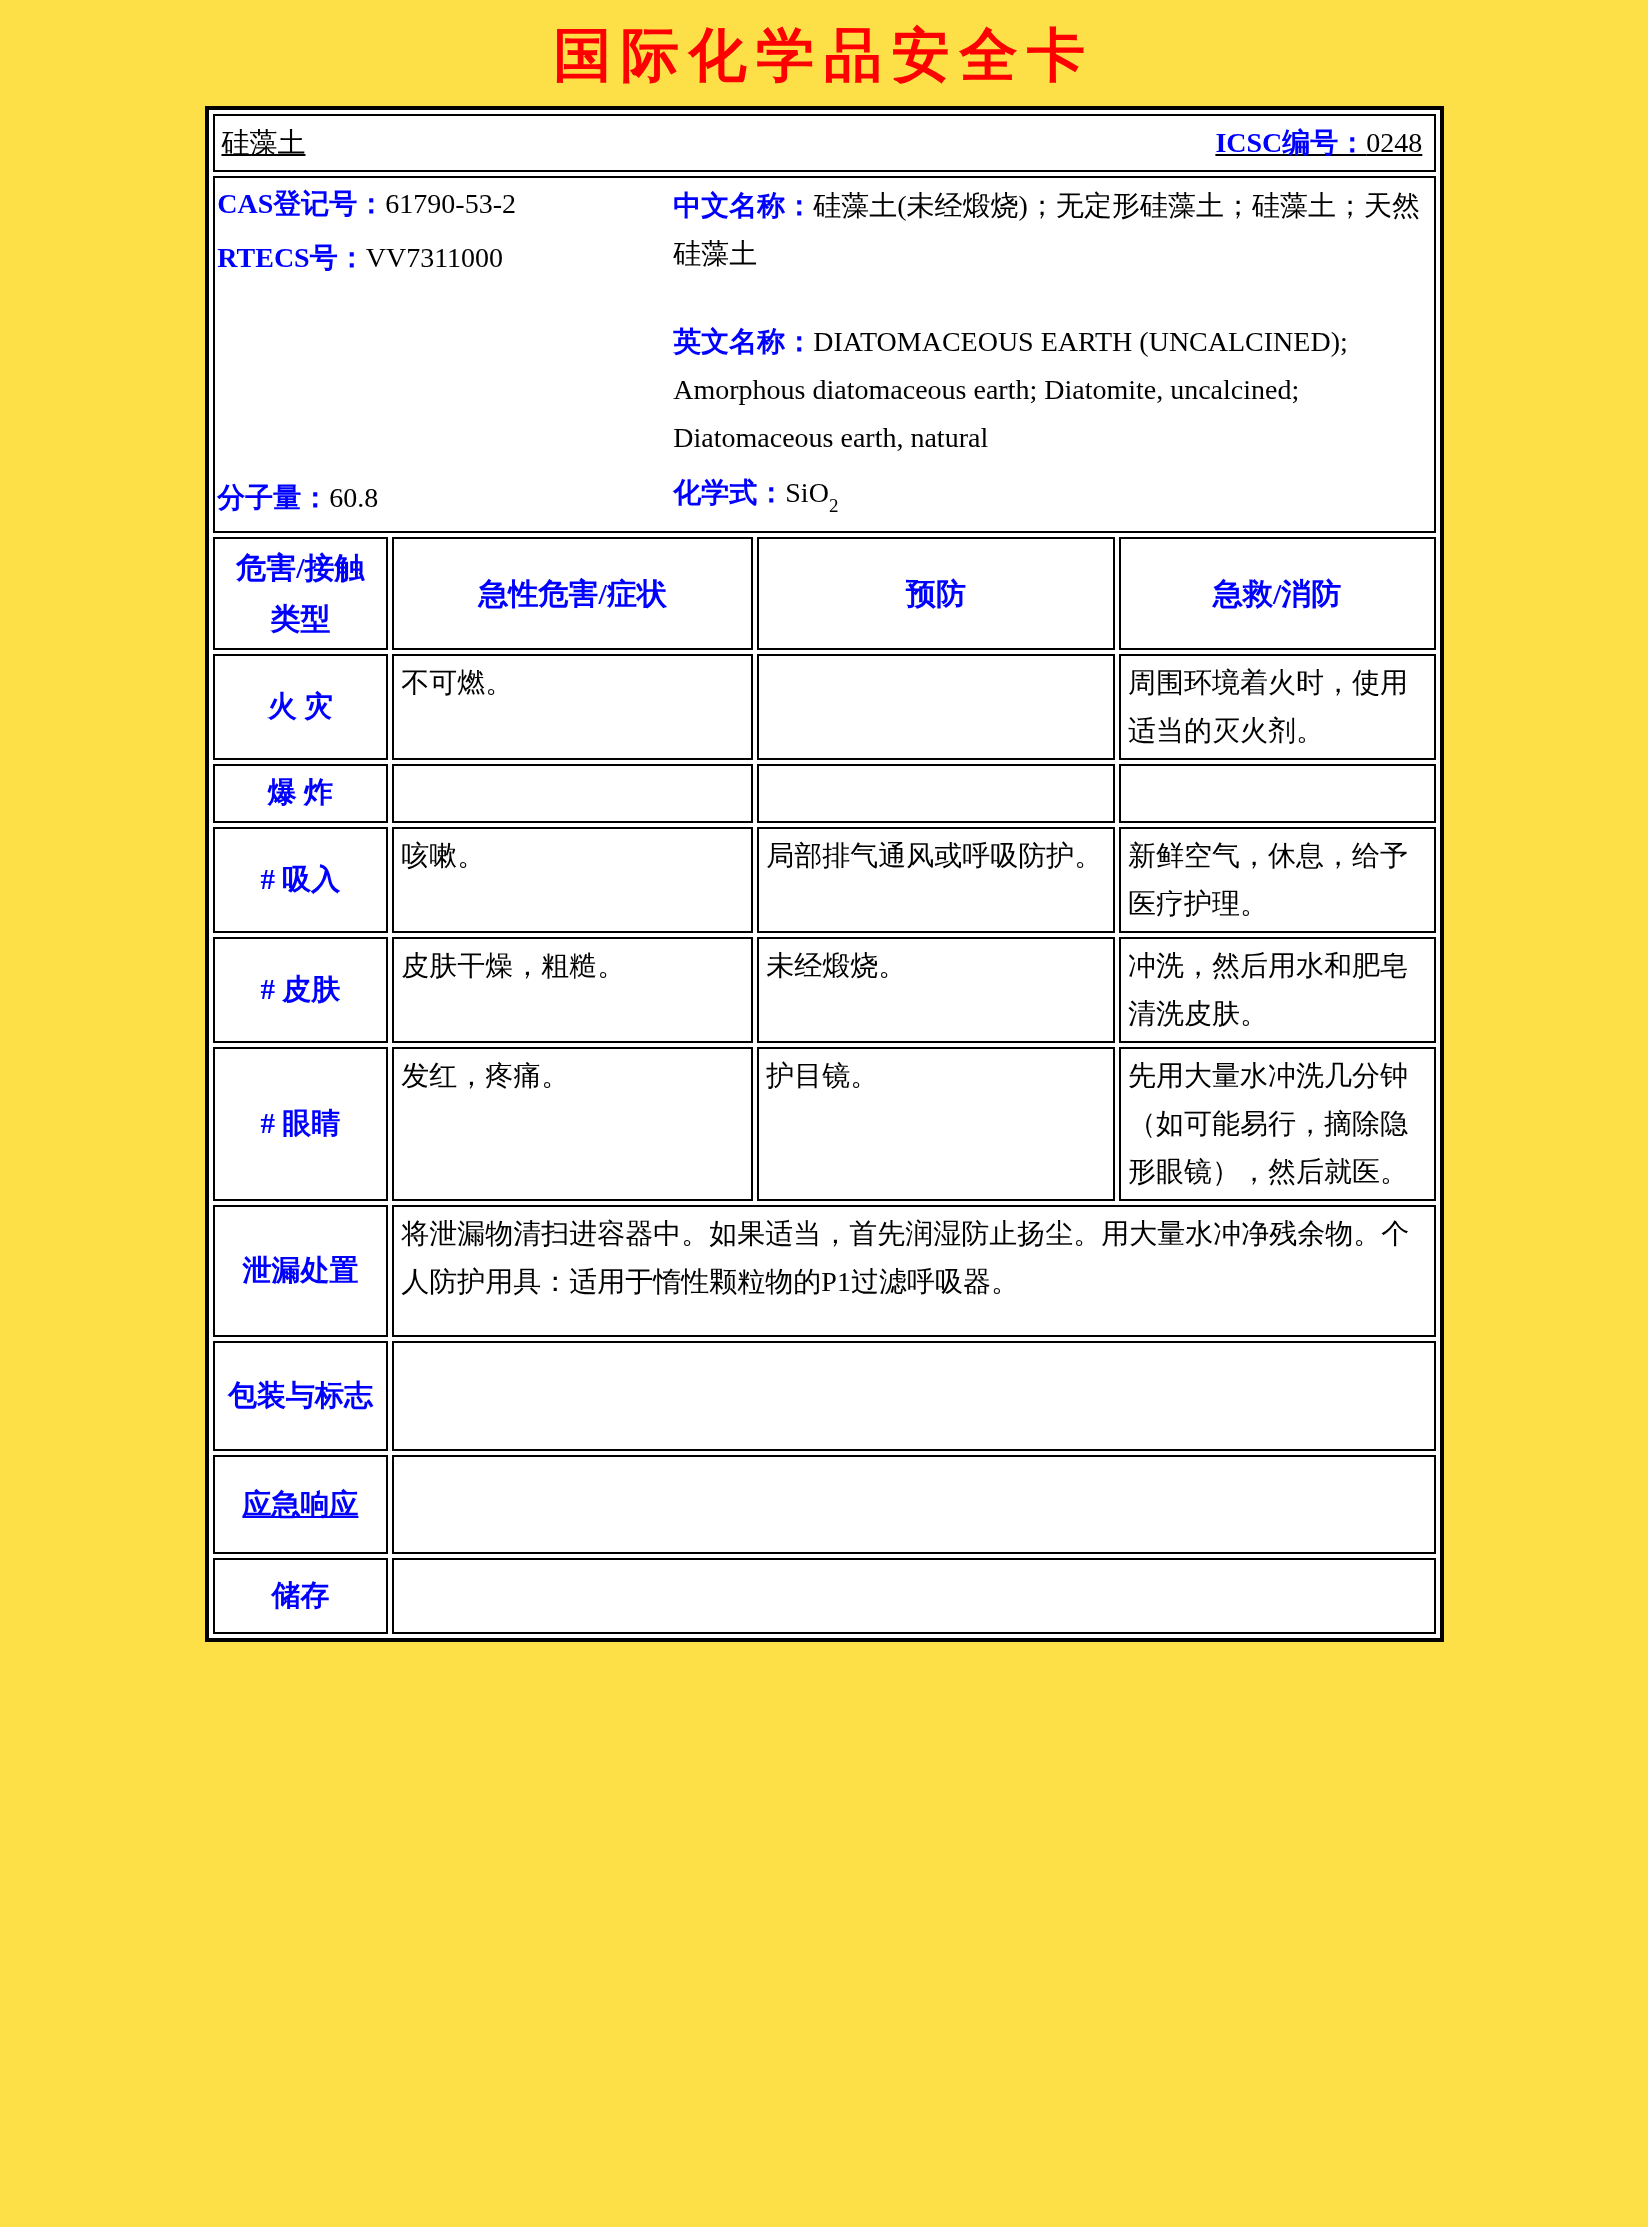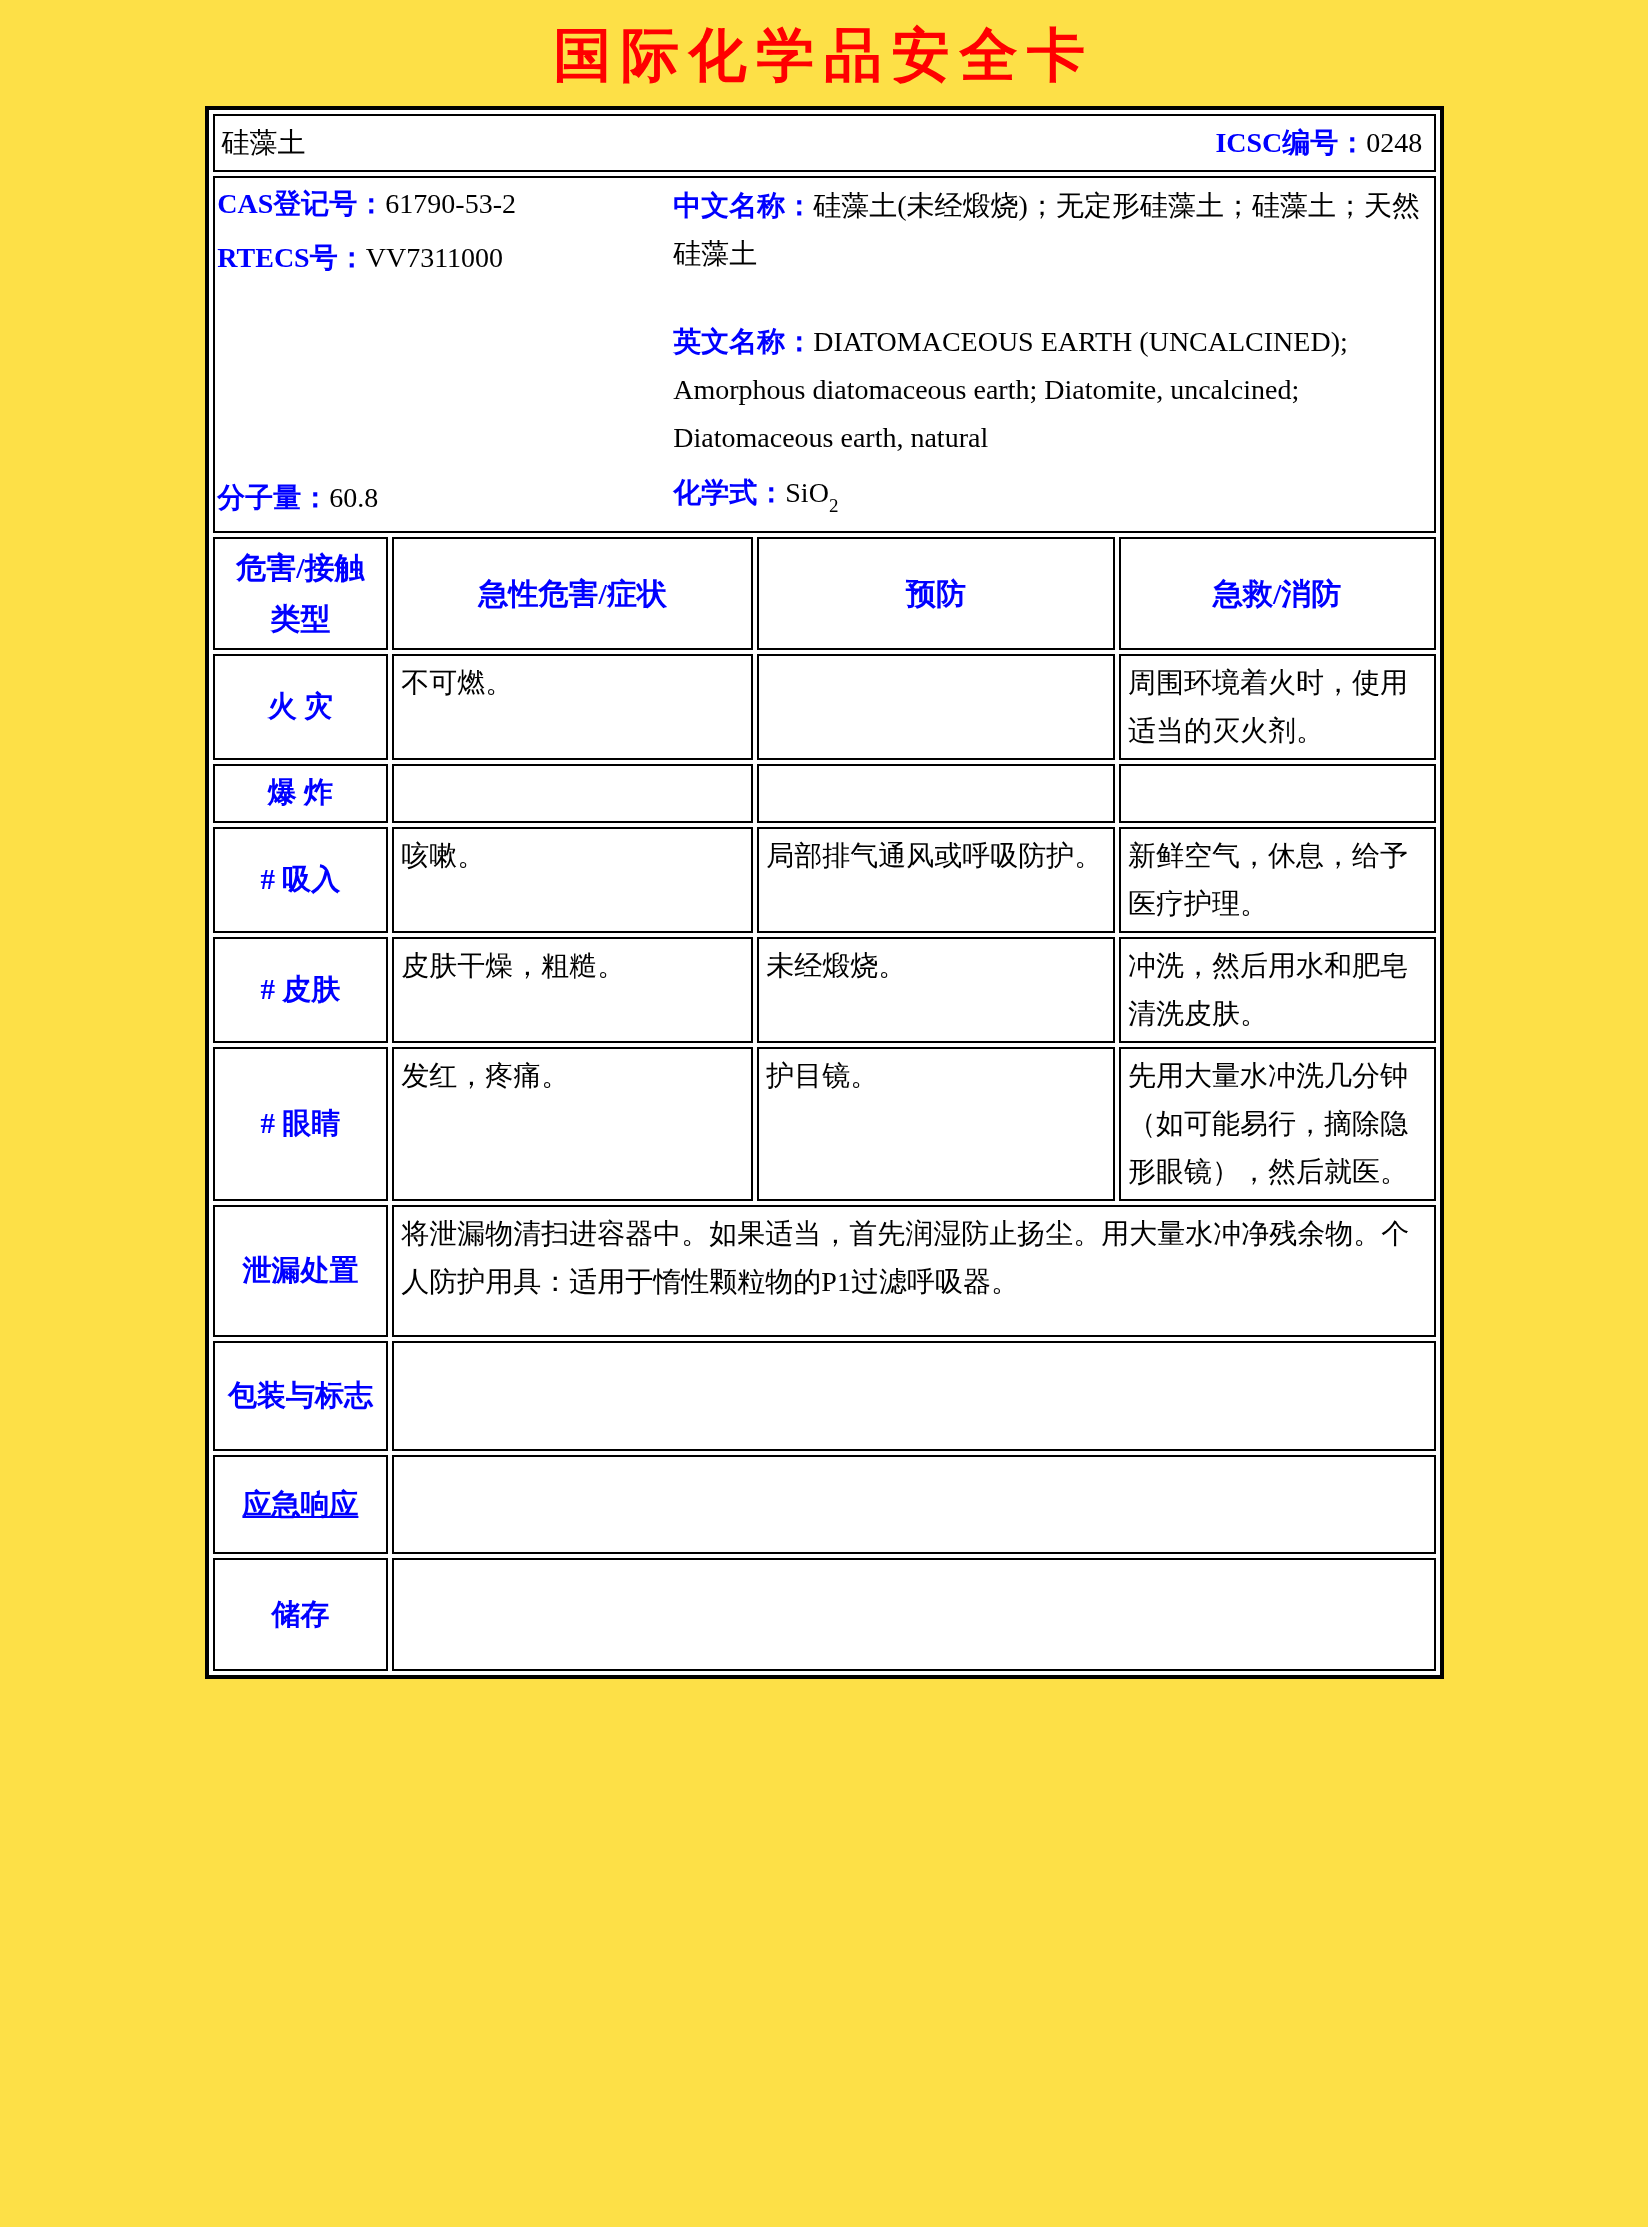"硅藻土" .namebar { text-decoration: none -> underline }
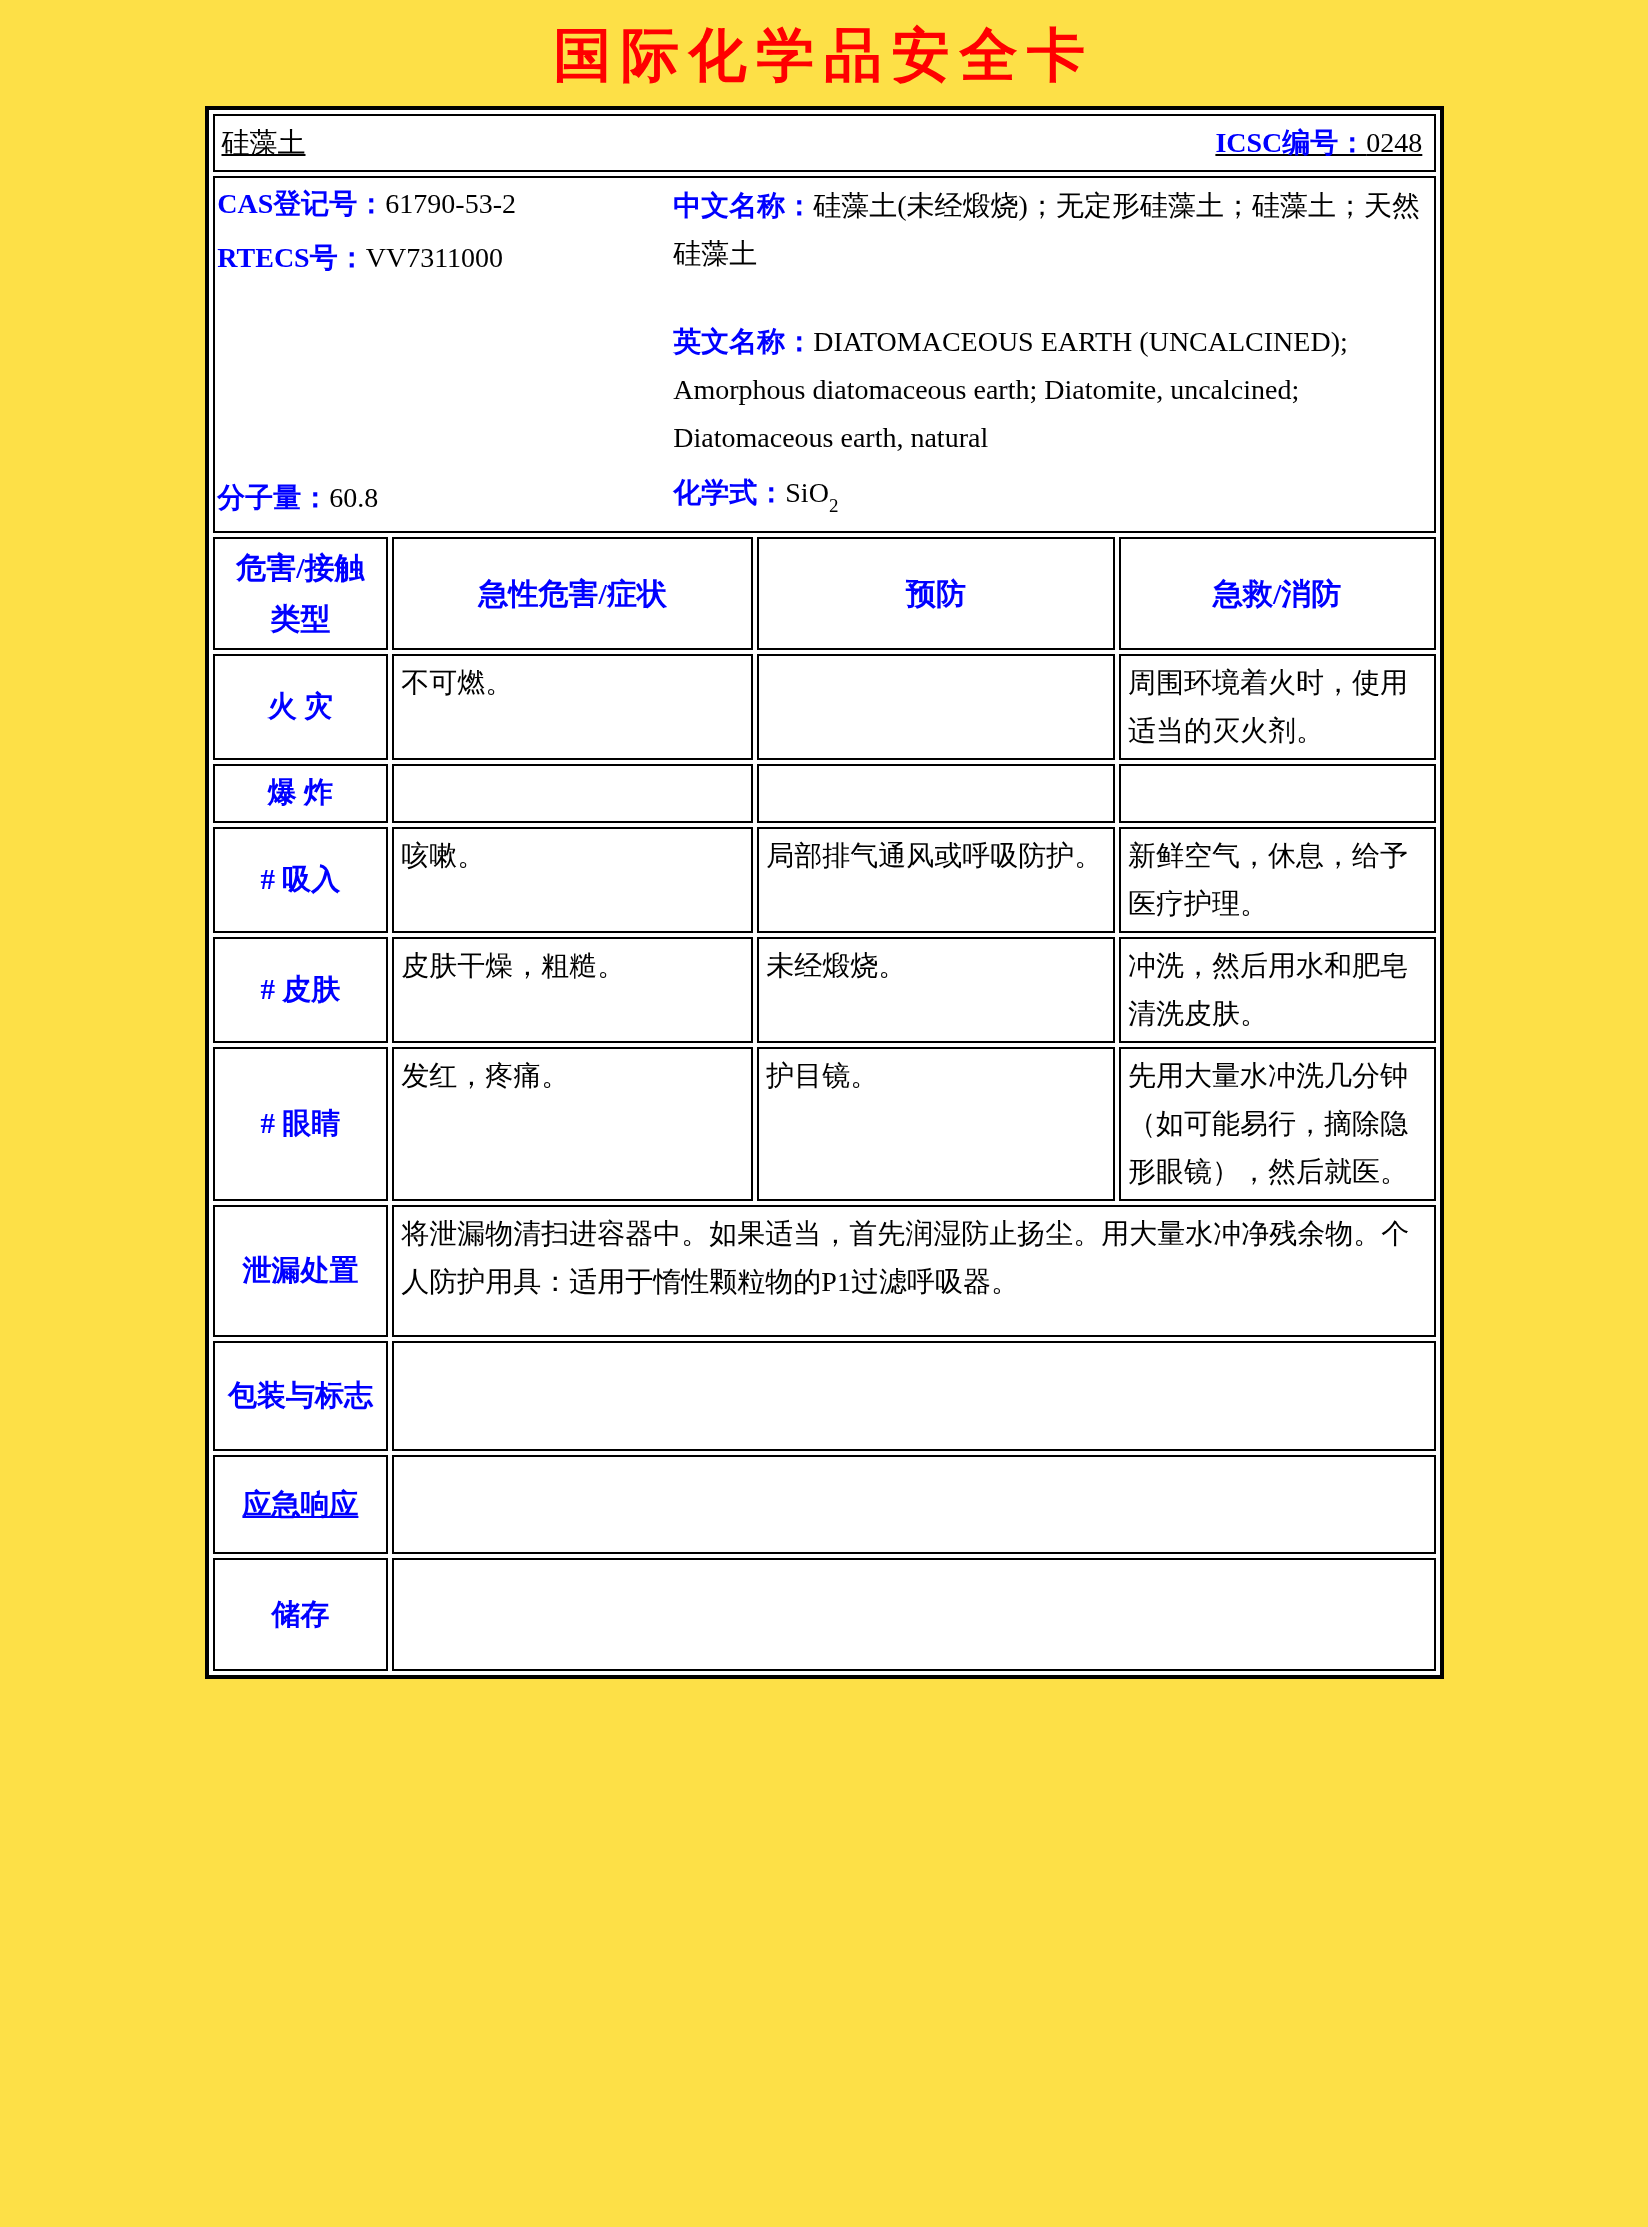"储存" .r-stor td { height: 113px -> 76px }
